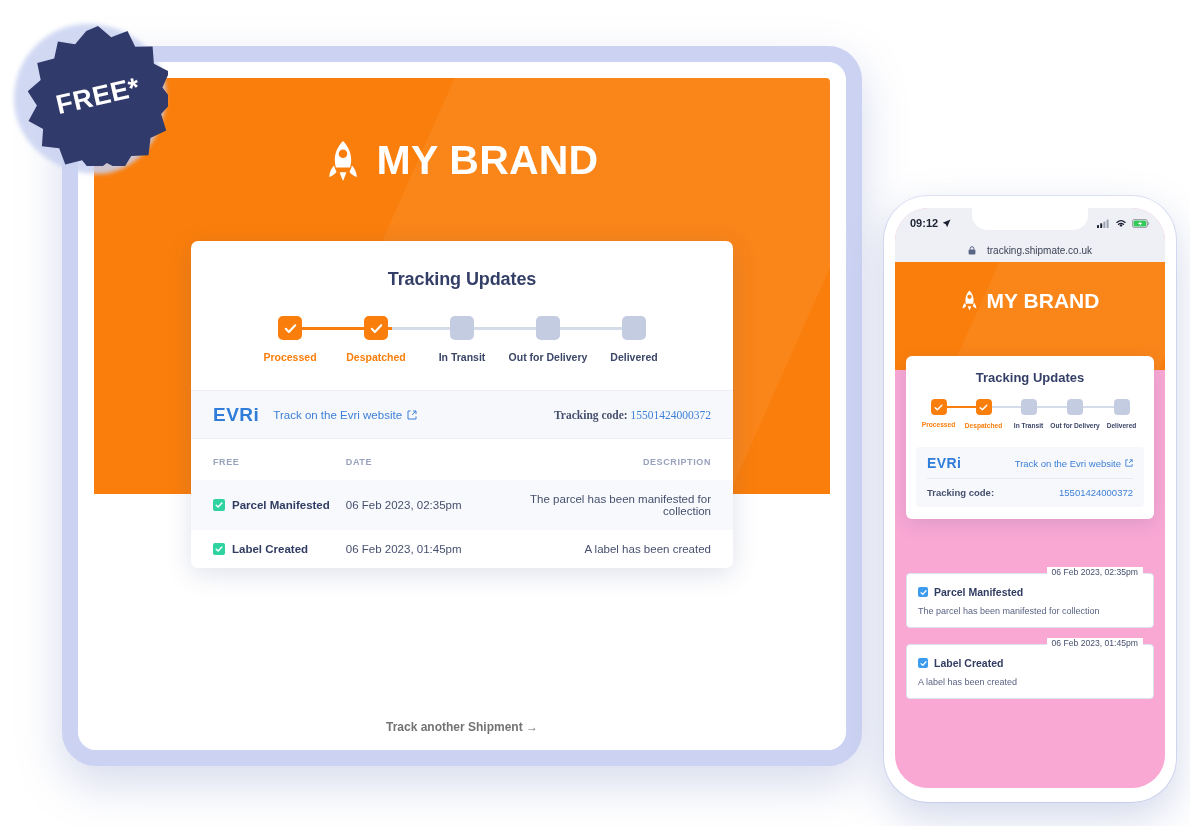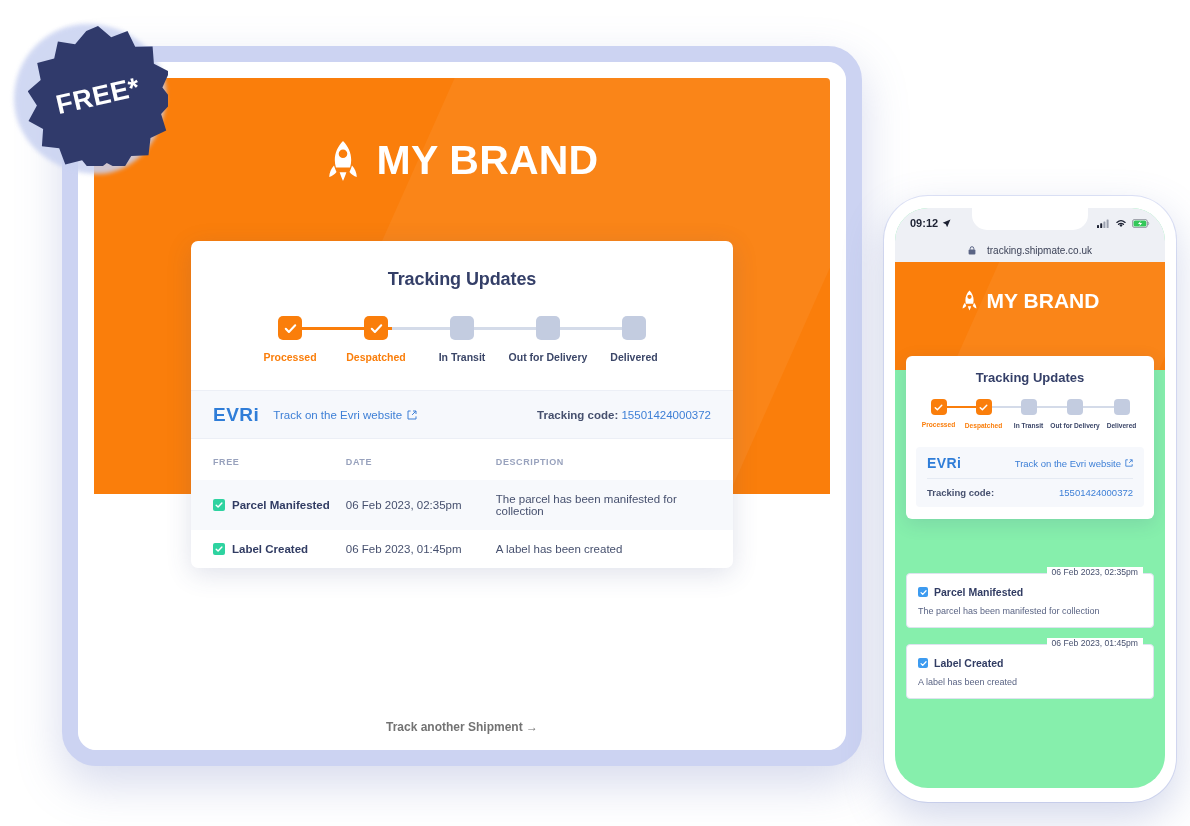"09:12" .phone-screen { background: #86efac -> #f9a8d4 }
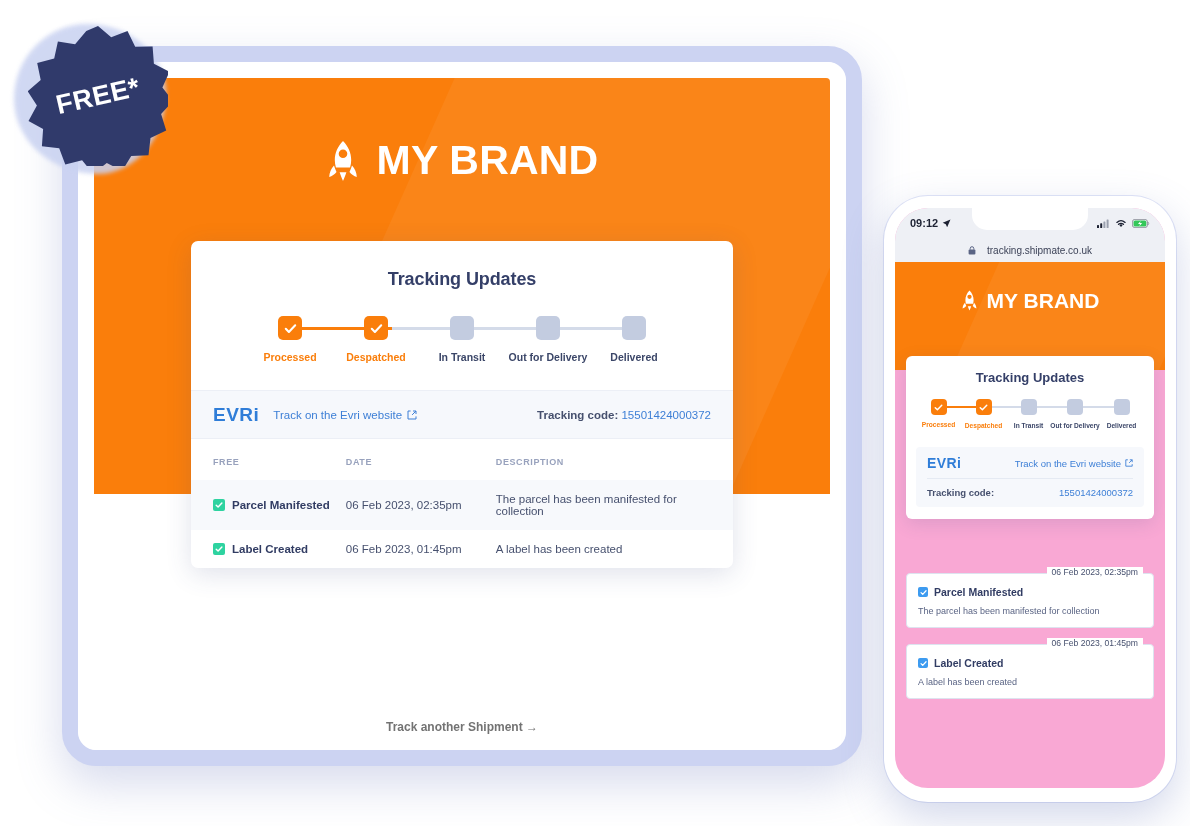"Tracking code: 15501424000372" .tracking-code { font-family: none -> Liberation Serif, serif }
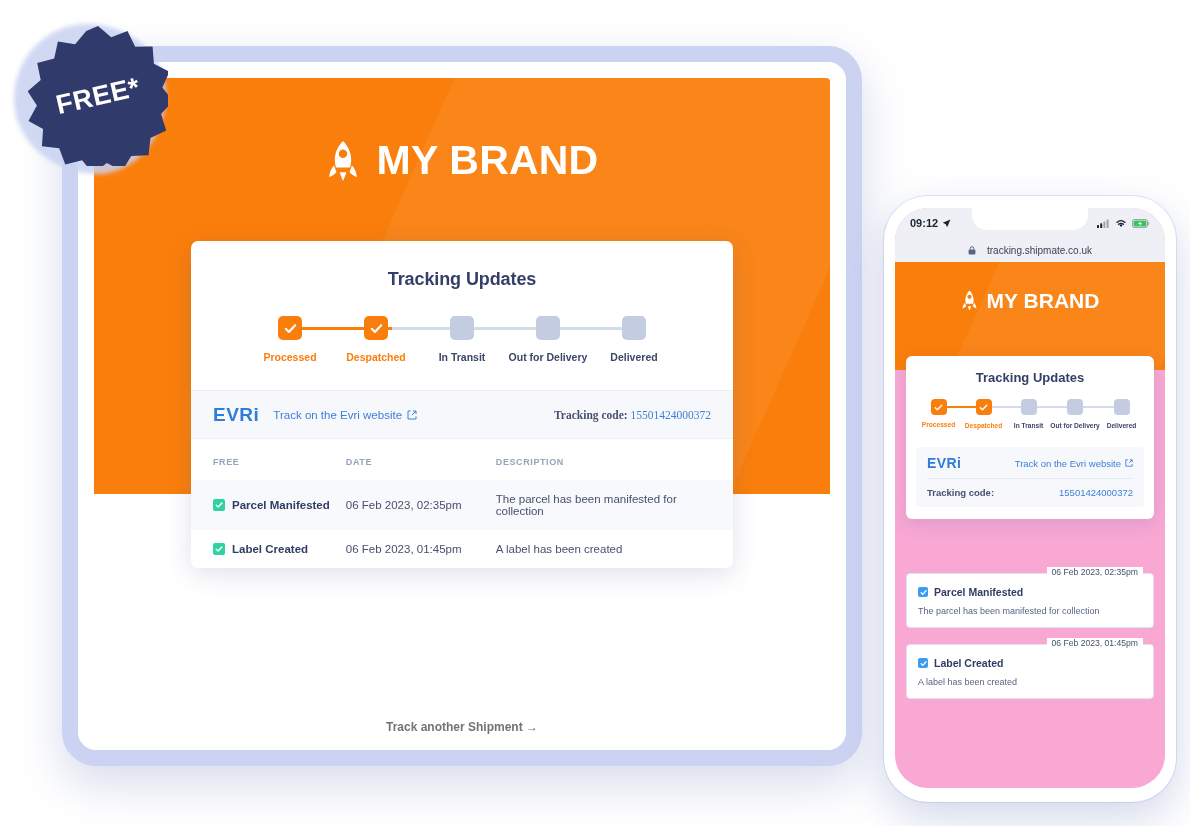"DESCRIPTION" table.events th:last-child, table.events td:last-child { text-align: none -> right }
